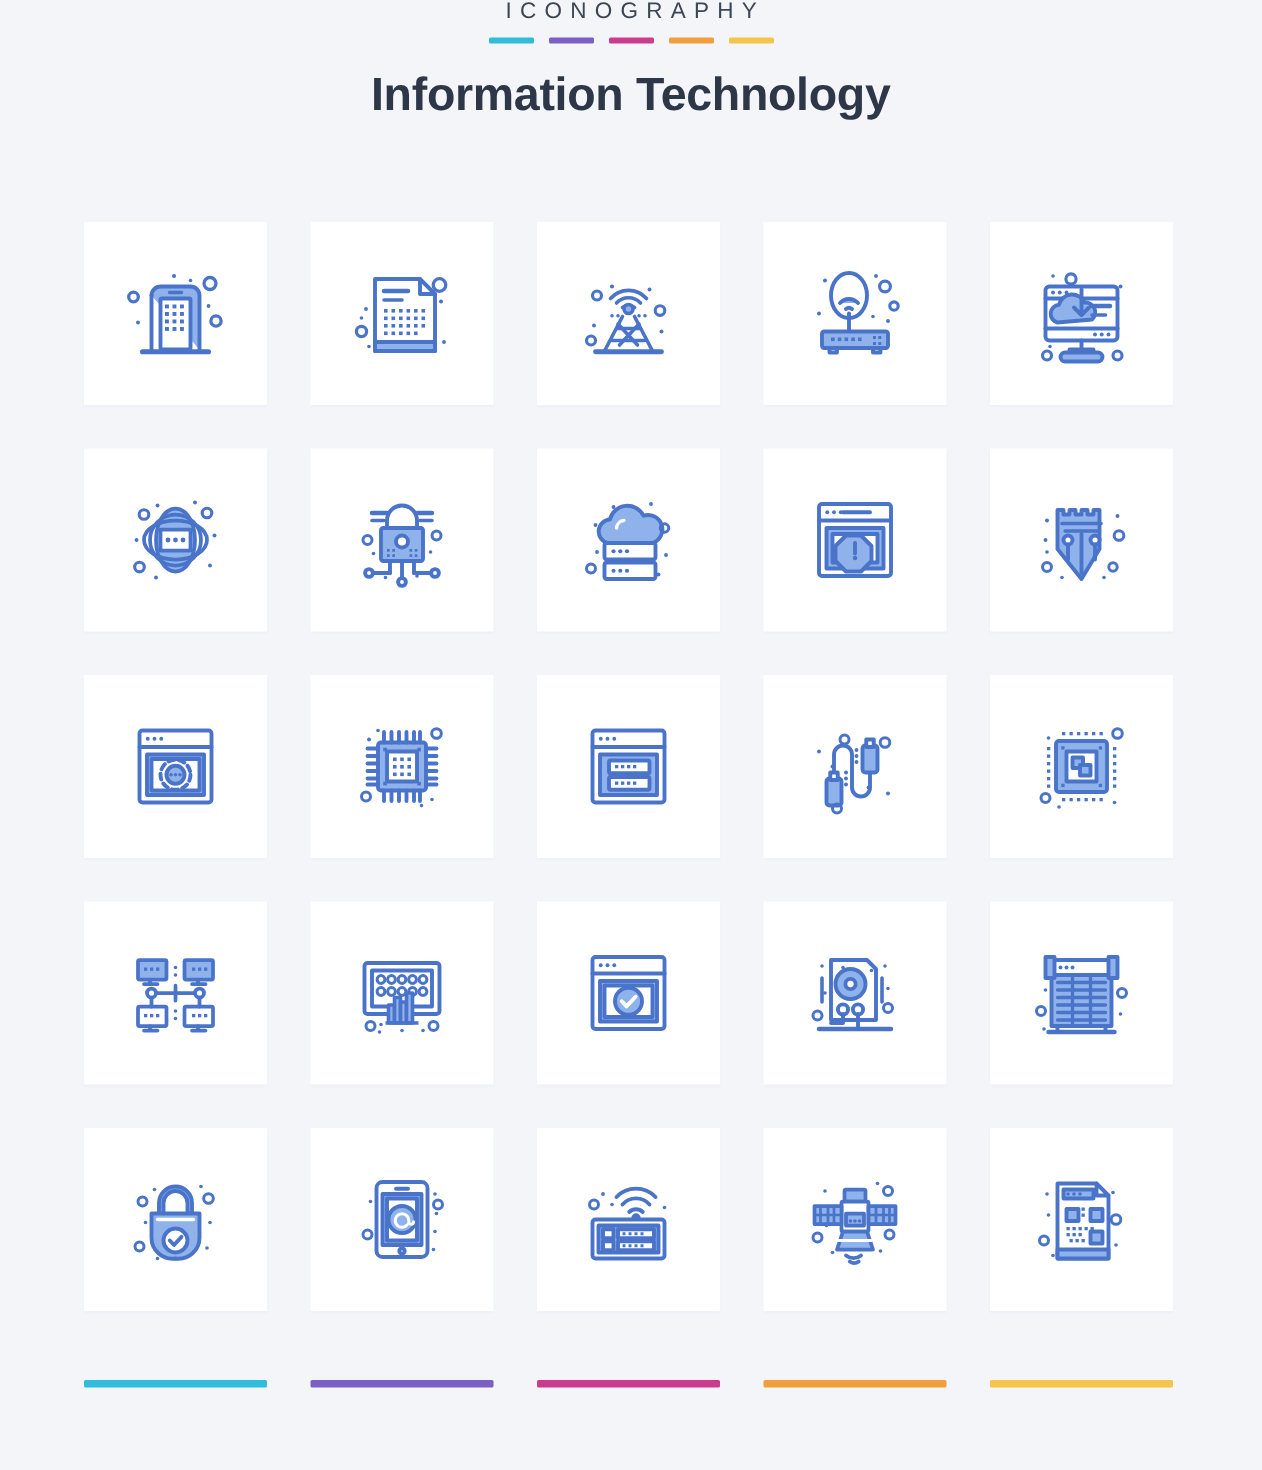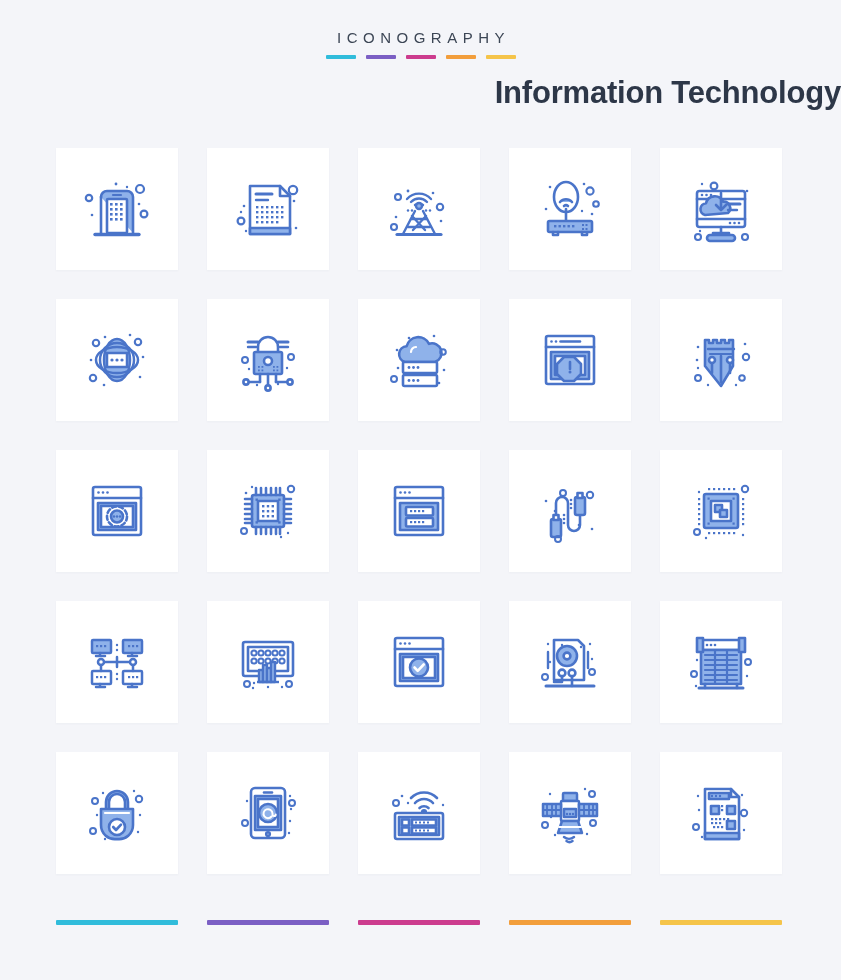"ICONOGRAPHY" .header { padding-top: 30px -> none }
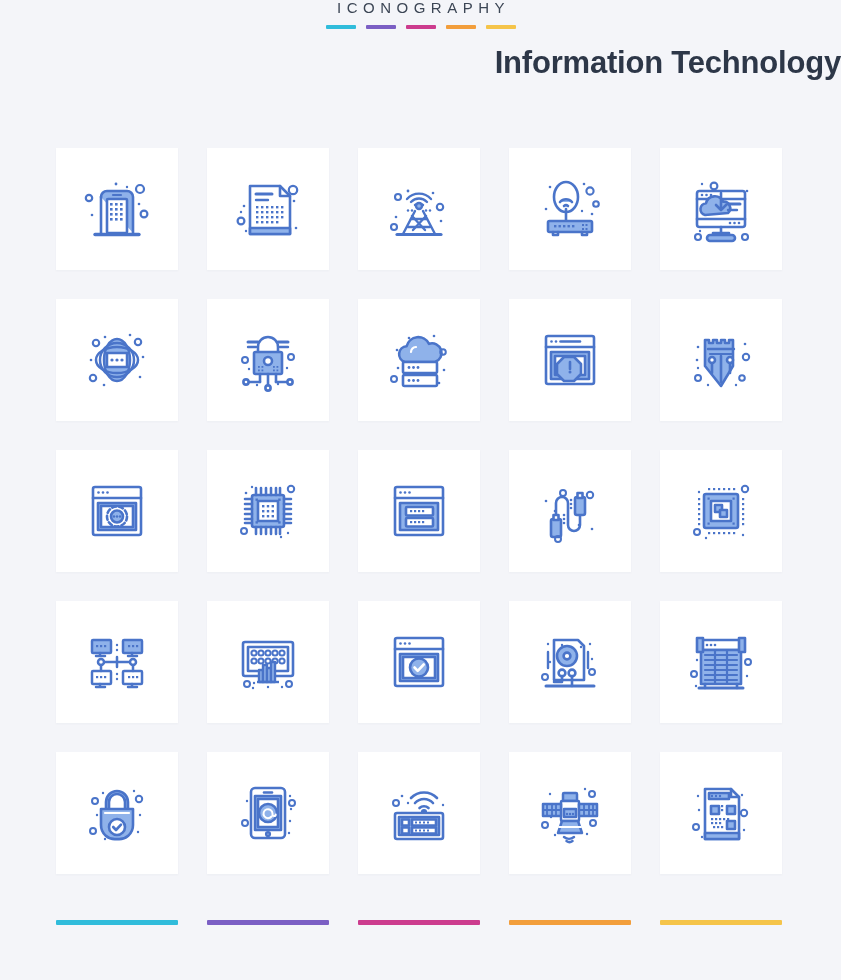"Information Technology" div.title { text-align: right -> none }
